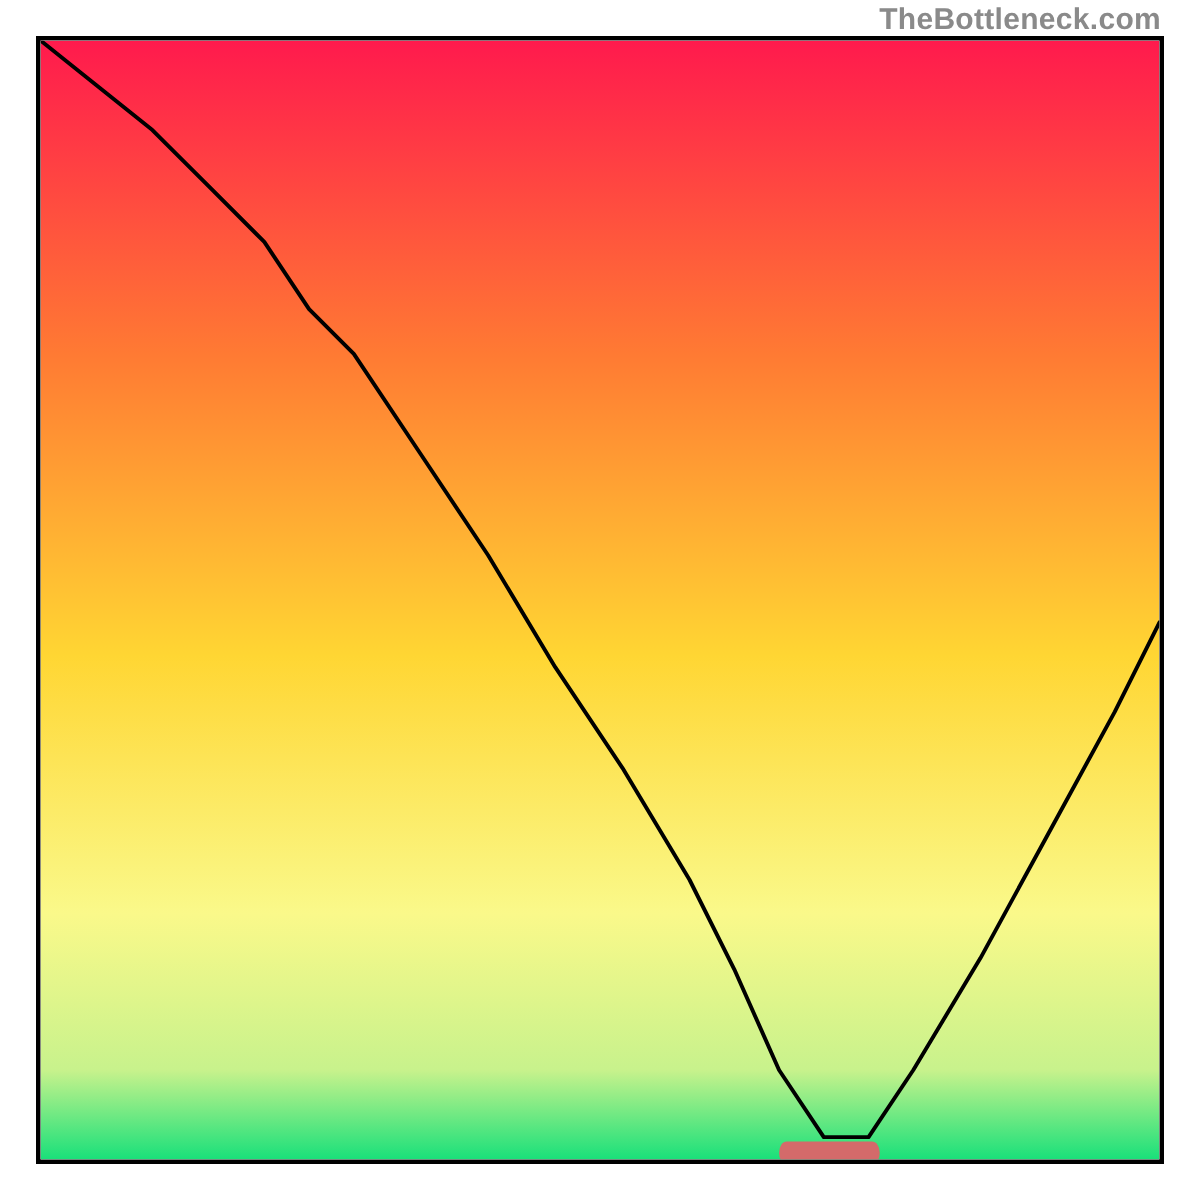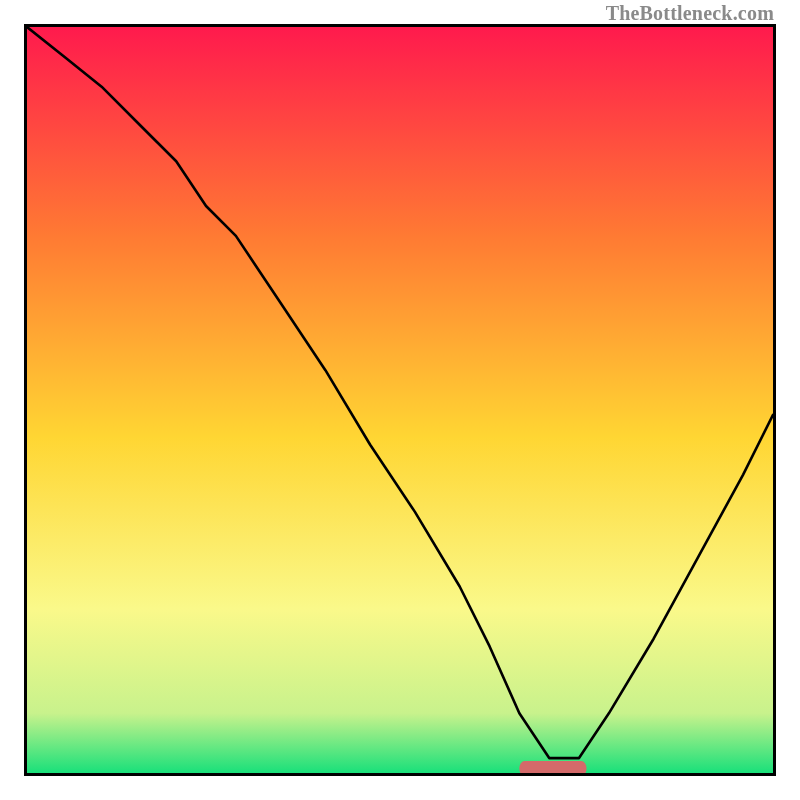"TheBottleneck.com" .frame { font-family: Liberation Serif, serif -> none }
